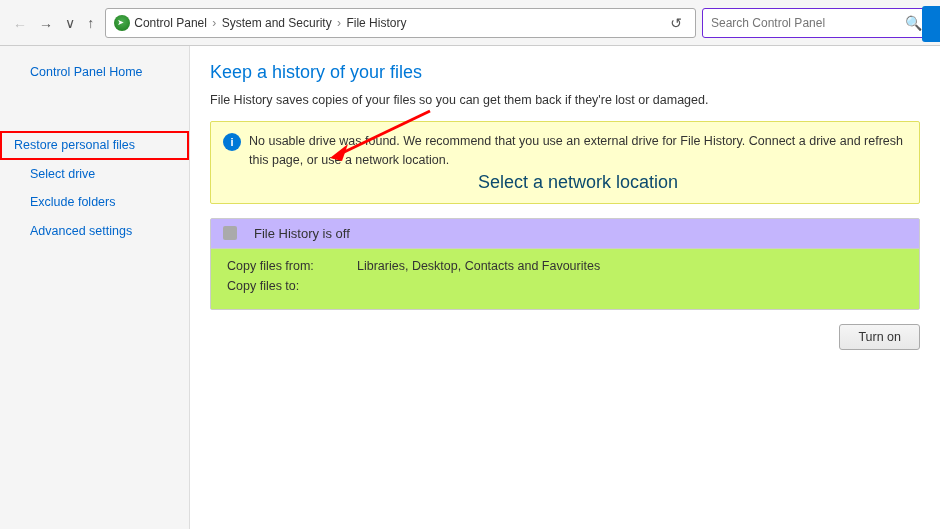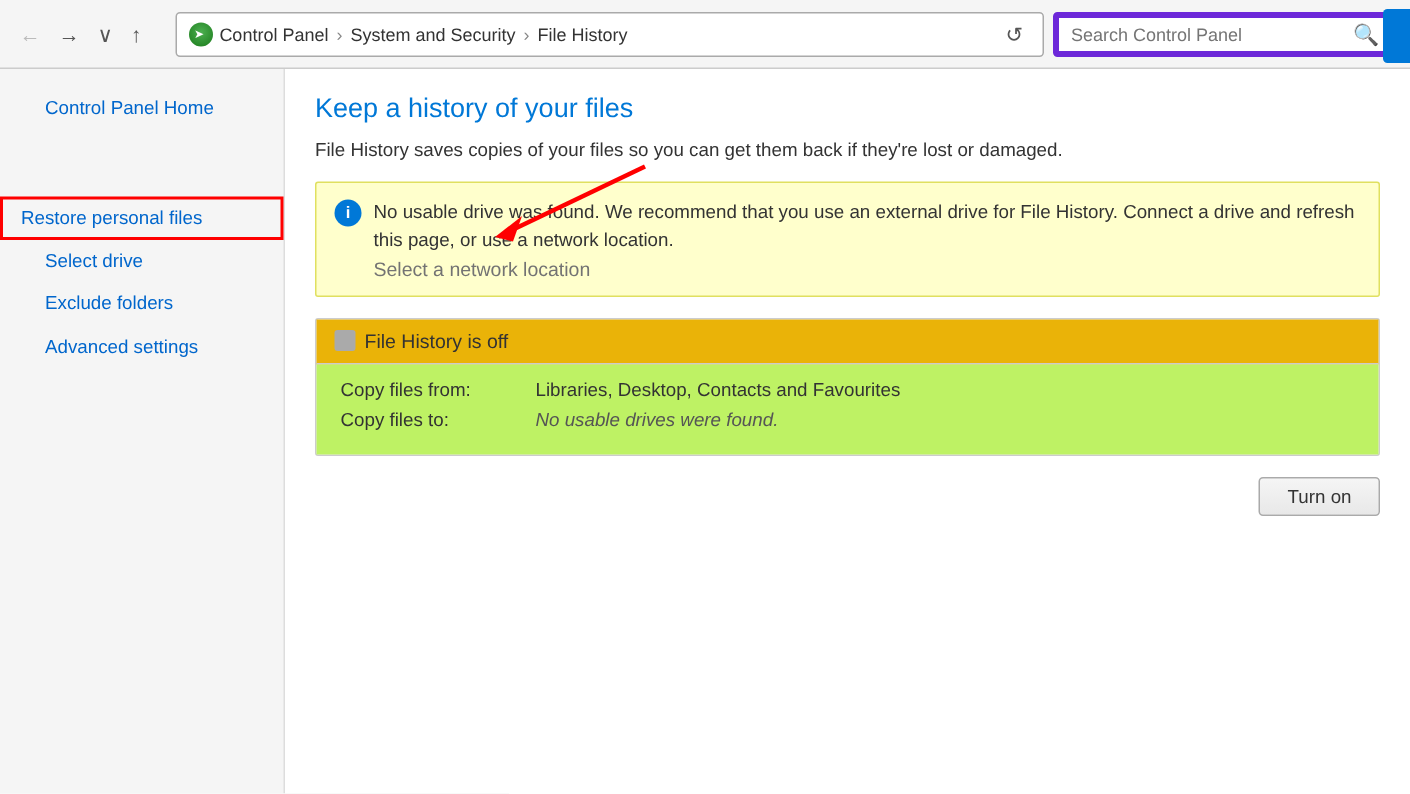"Control Panel › System and" .address-bar { margin-left: 12px -> none }
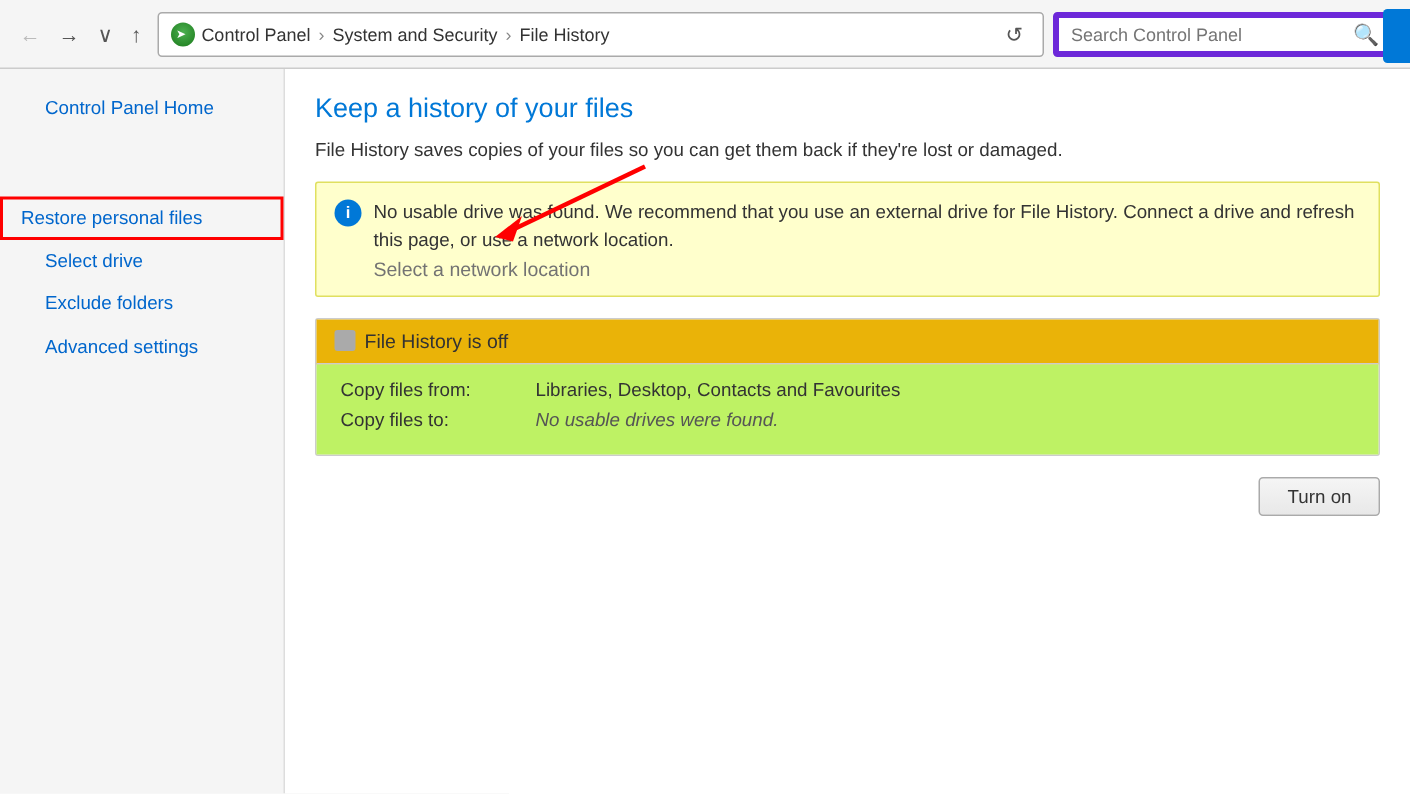"Search Control Panel" .search-bar { border: 4px solid #6d28d9 -> 1px solid #6d28d9 }
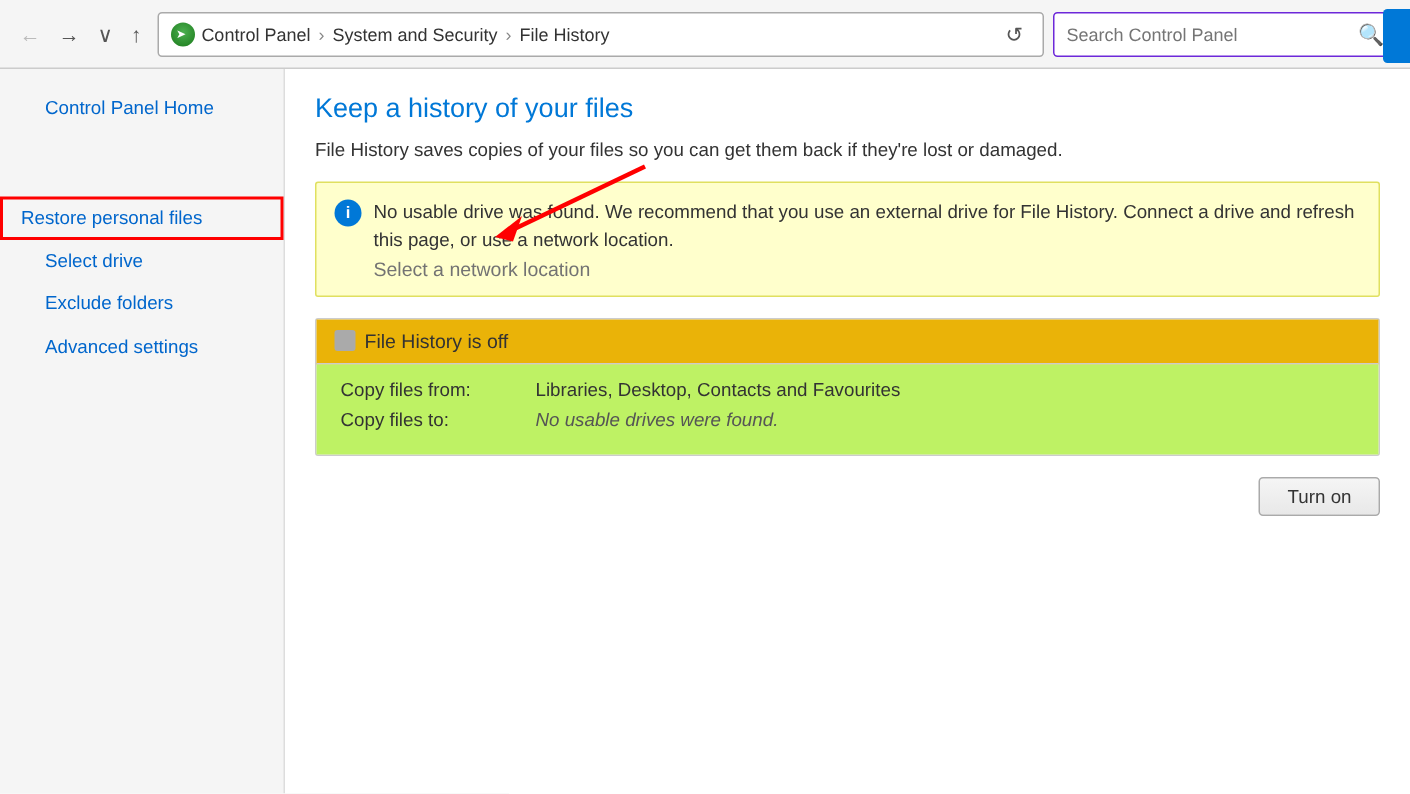"Select a network location" .info-link { color: #737373 -> #0c4a6e; font-size: 13px -> 18px; text-align: none -> center }
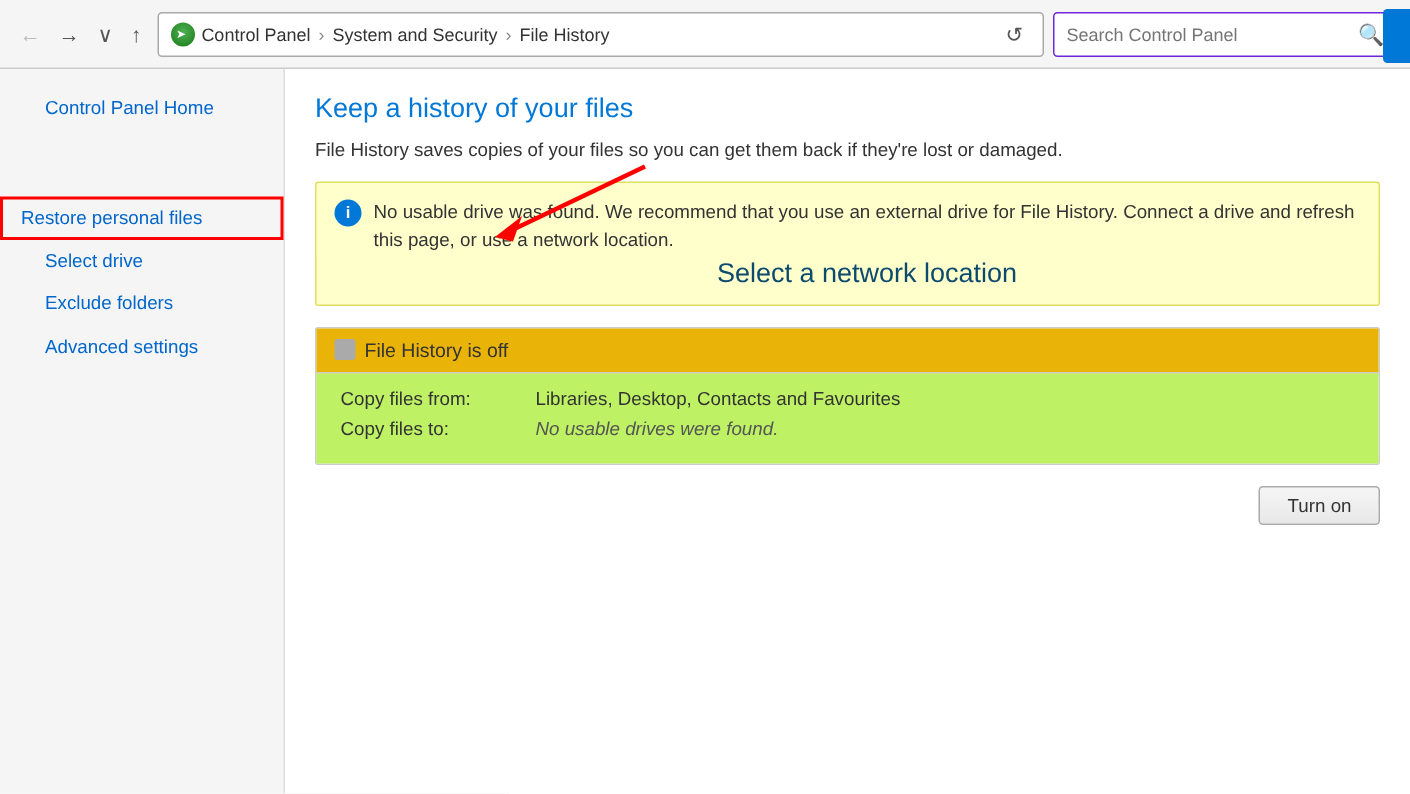"File History is off" .fh-header { background: #eab308 -> #c4b5fd; gap: 6px -> 17px }
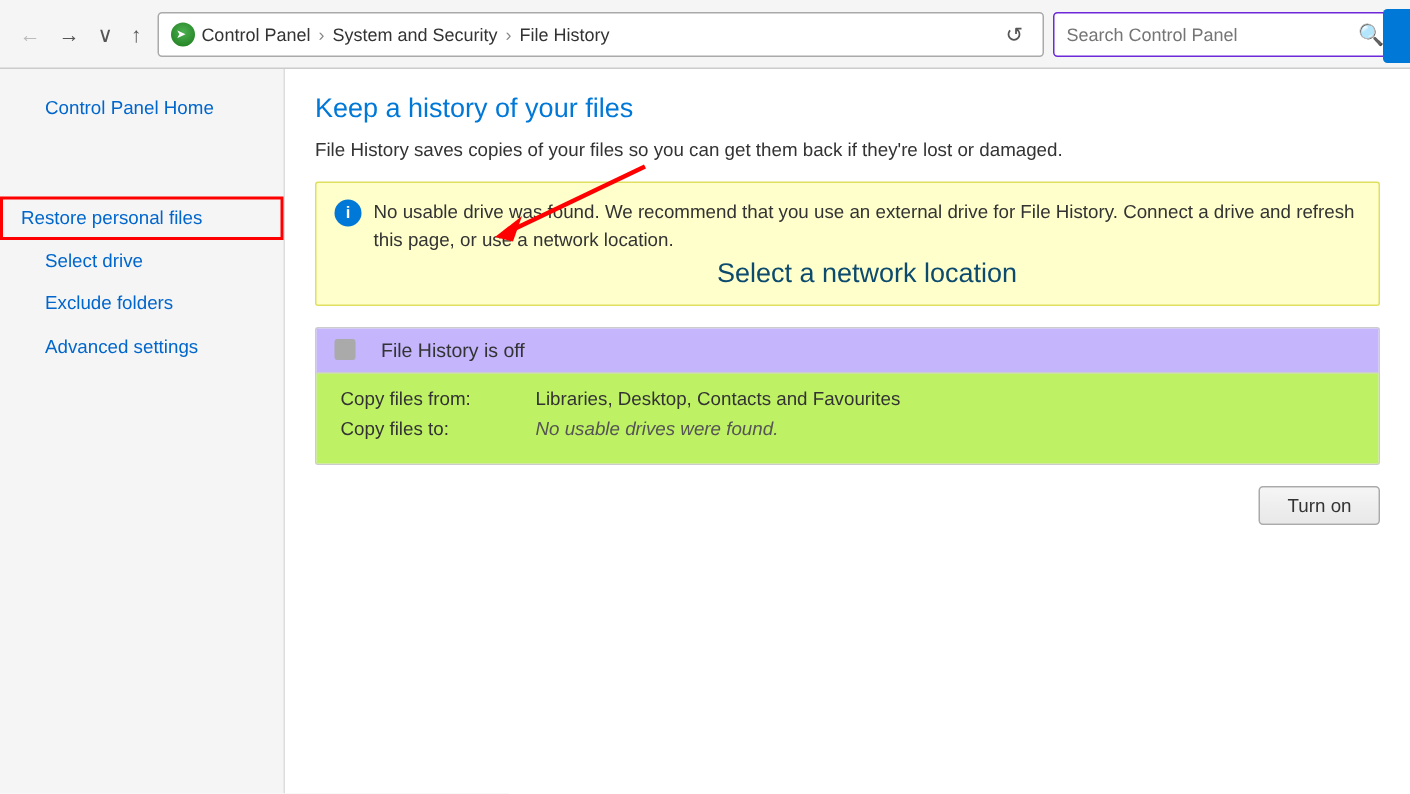"No usable drives were found." span.fh-value { html: <span>No usable drives were found.</span> -> none }
